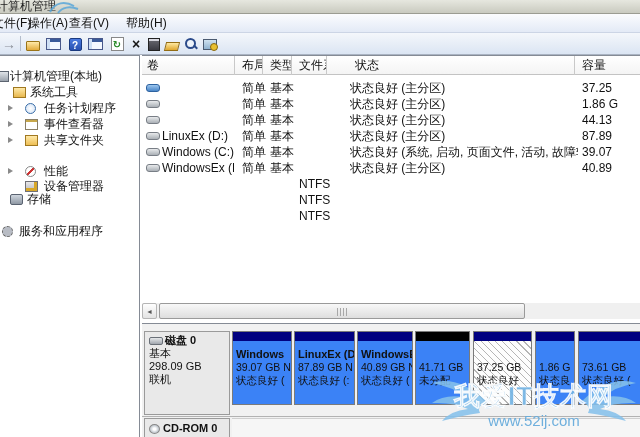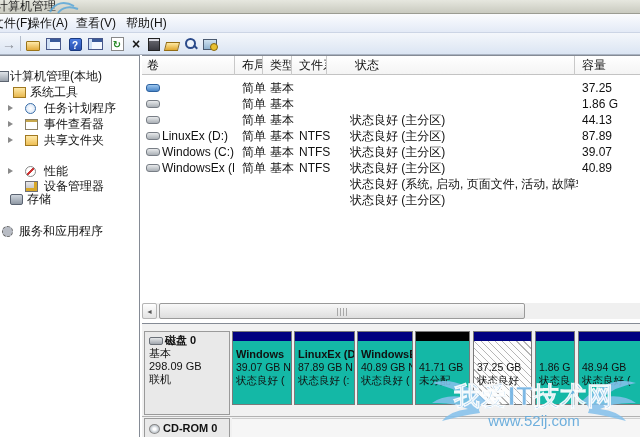"查看(V)" span.menu-item { left: 70px -> 63px }
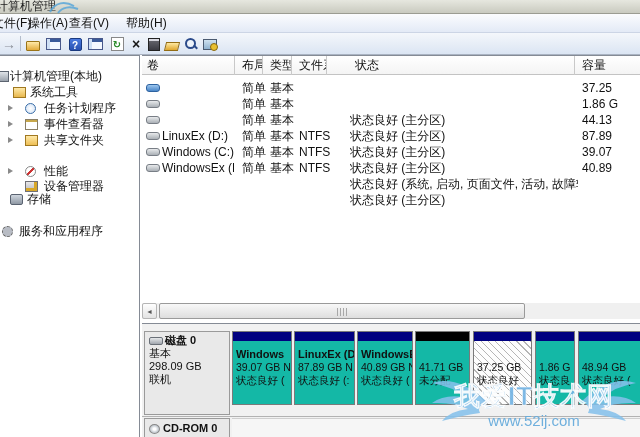"状态良好 (主分区)" .cc4 { margin-top: 32px -> none }
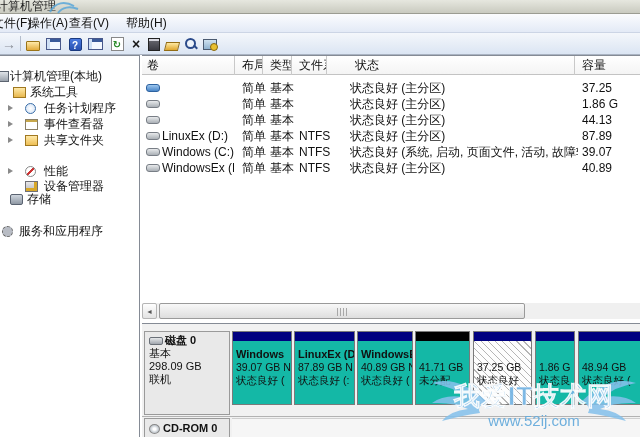"NTFS" .cc3 { margin-top: none -> 48px }
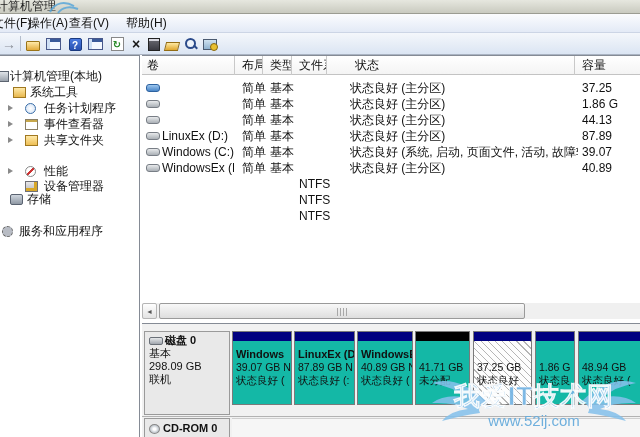"Windows" .part { background: #14b8a6 -> #3b82f6 }
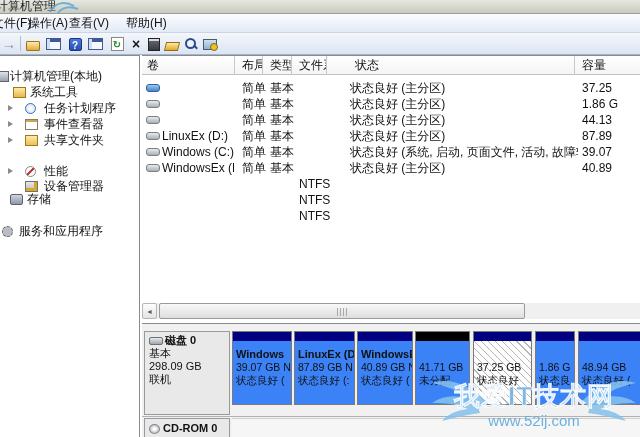"48.94 GB" div { text: 48.94 -> 73.61 }
